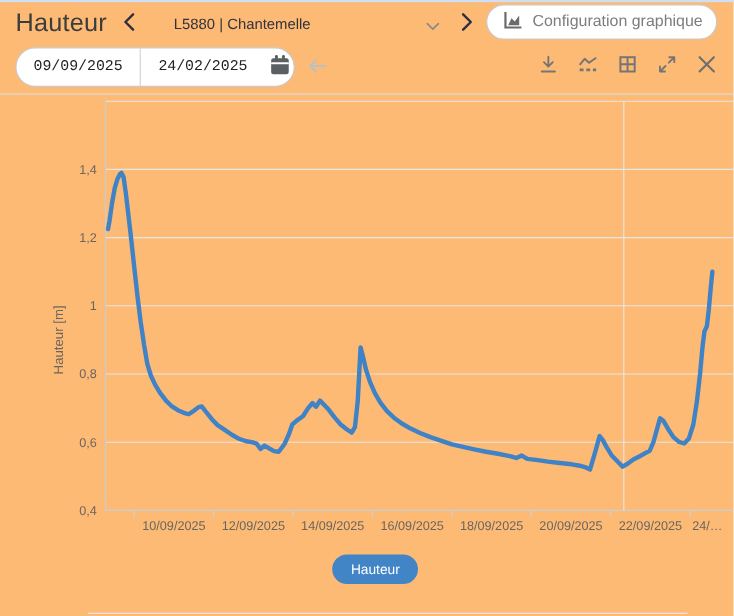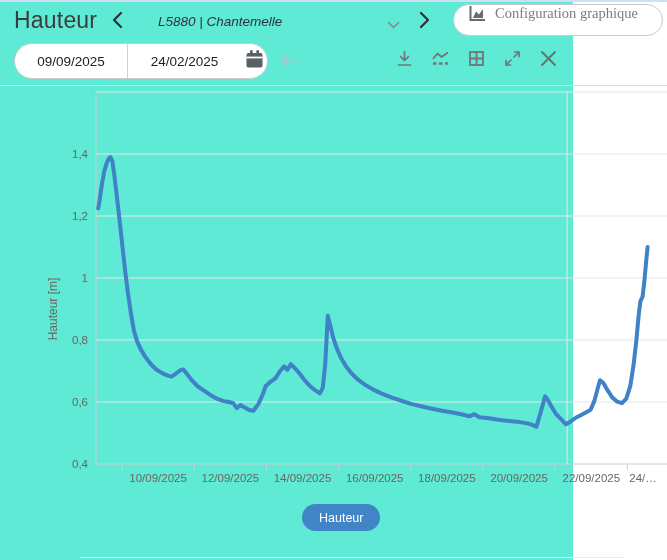"Hauteur" .app { background: #5eead4 -> #fdba74; width: 573px -> 667px }
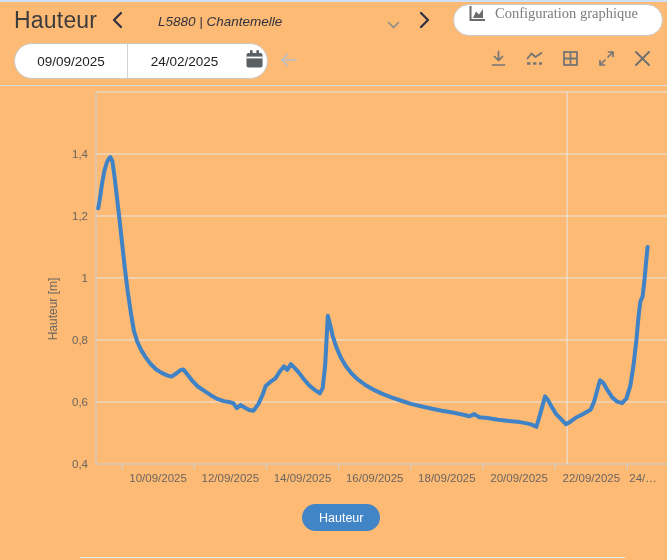"L5880 | Chantemelle" .station { font-style: italic -> none }
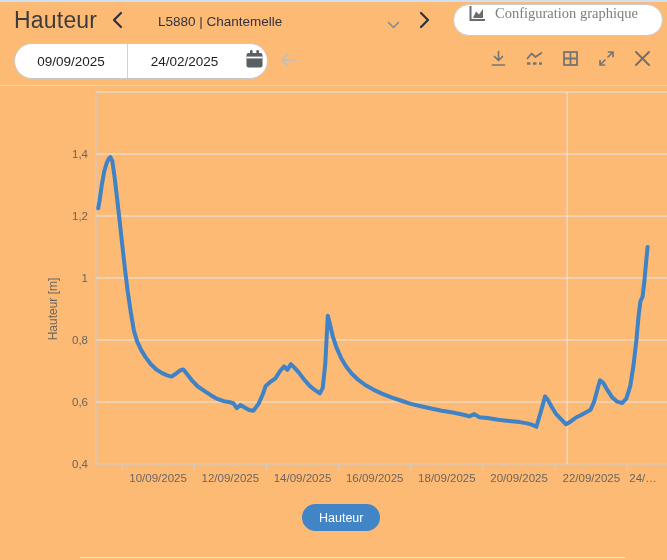"Configuration graphique" .config-btn { align-items: none -> center; font-family: Liberation Serif, serif -> none; left: 453px -> 442px }
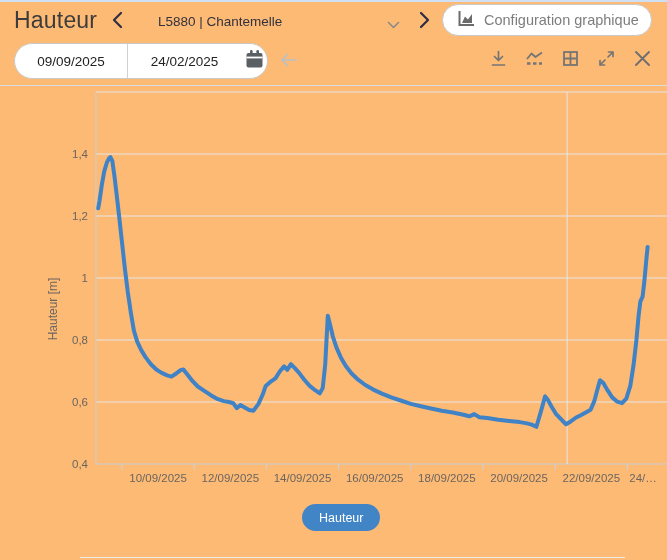"09/09/2025" .date-cell { font-family: none -> Liberation Mono, monospace }
